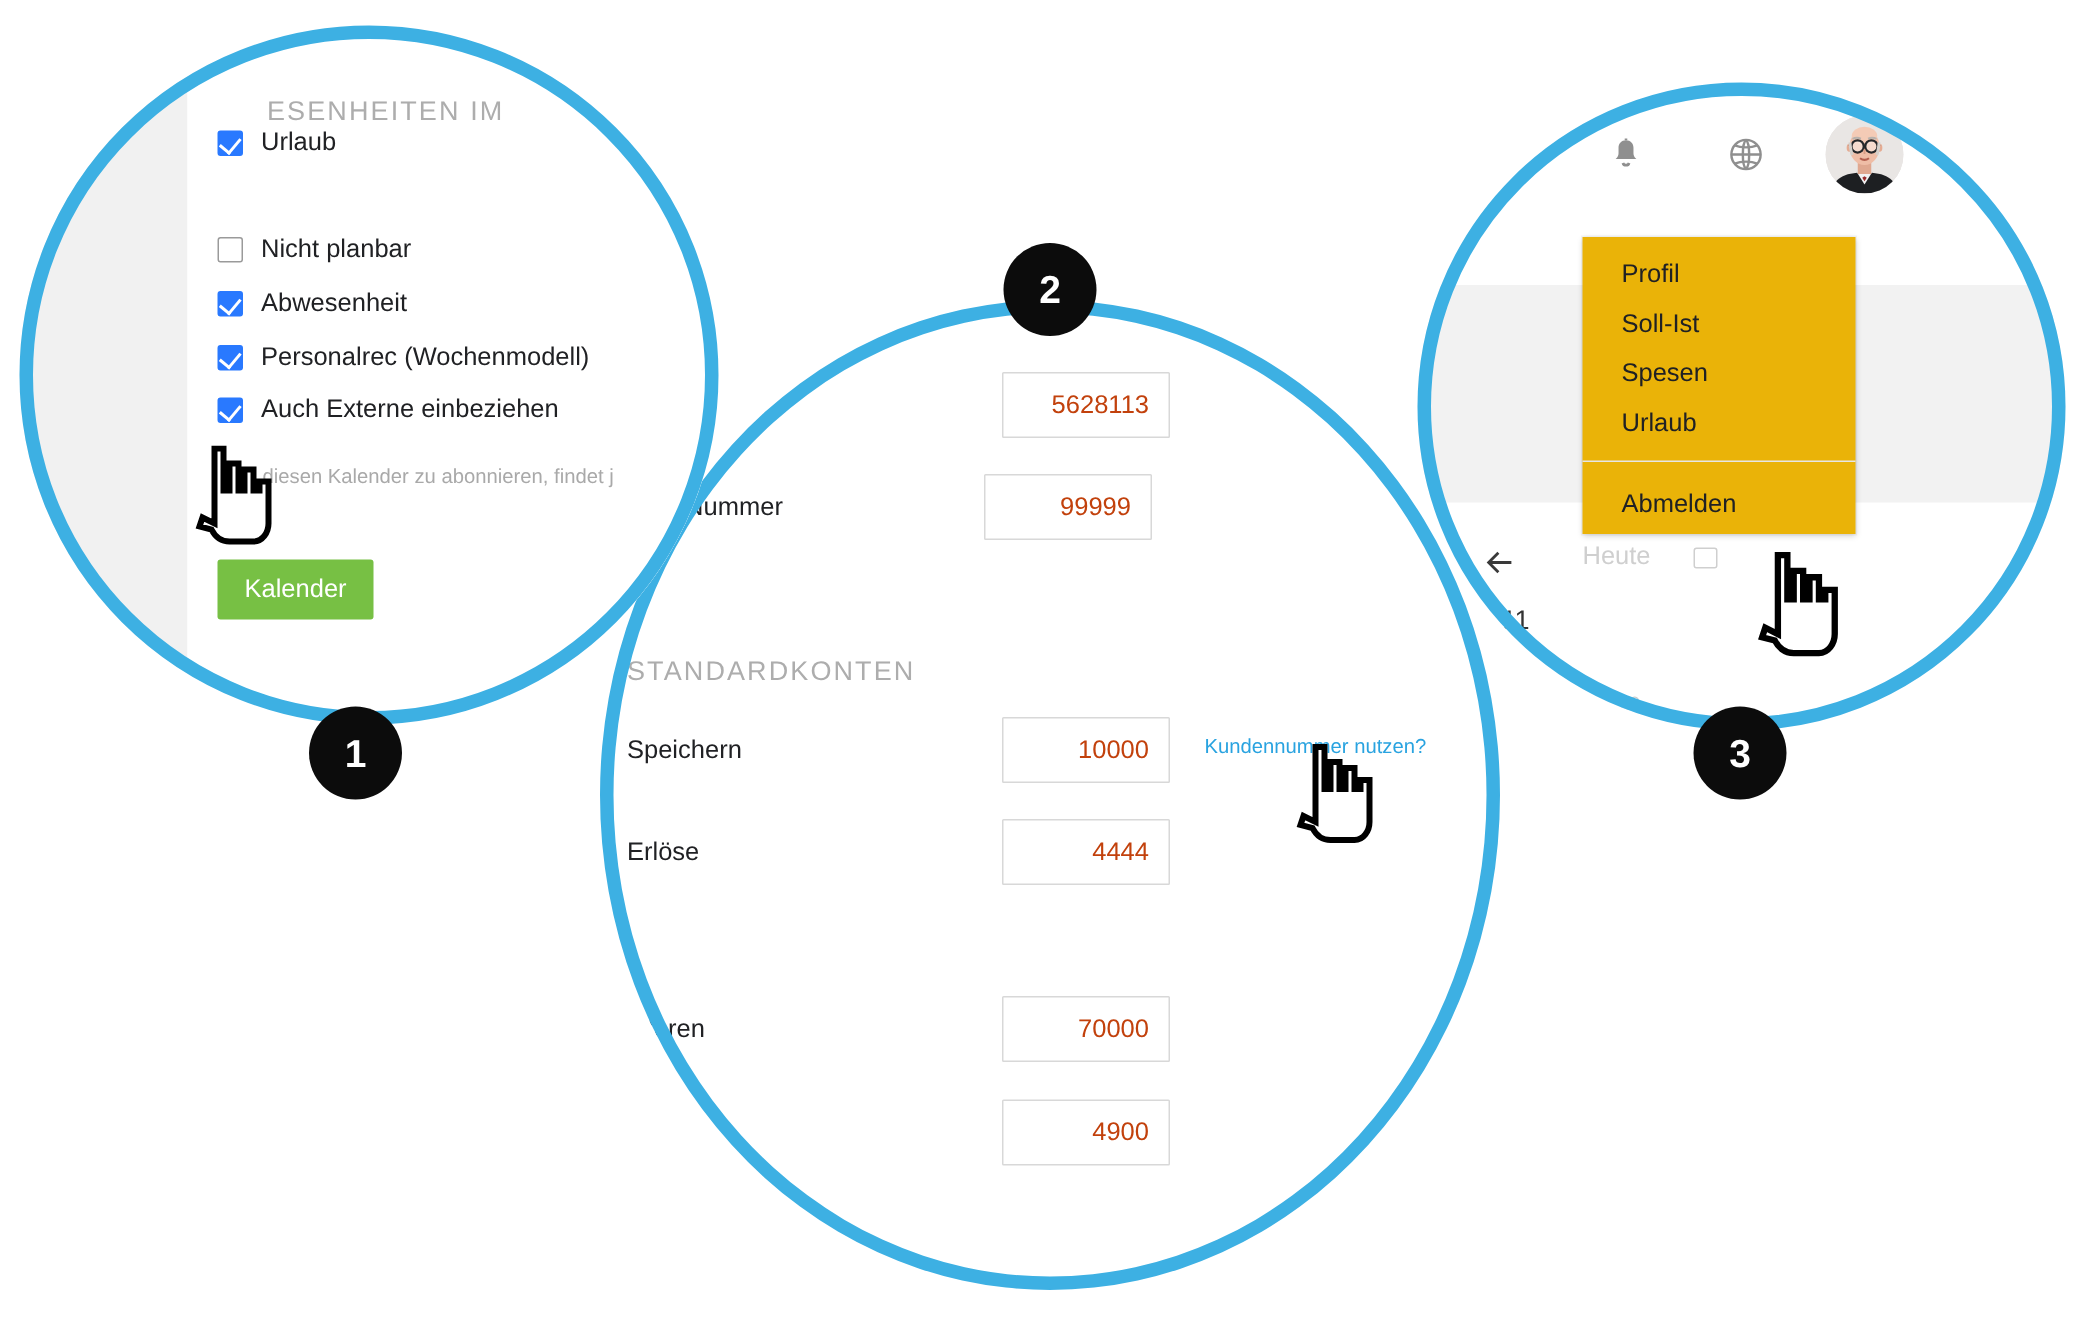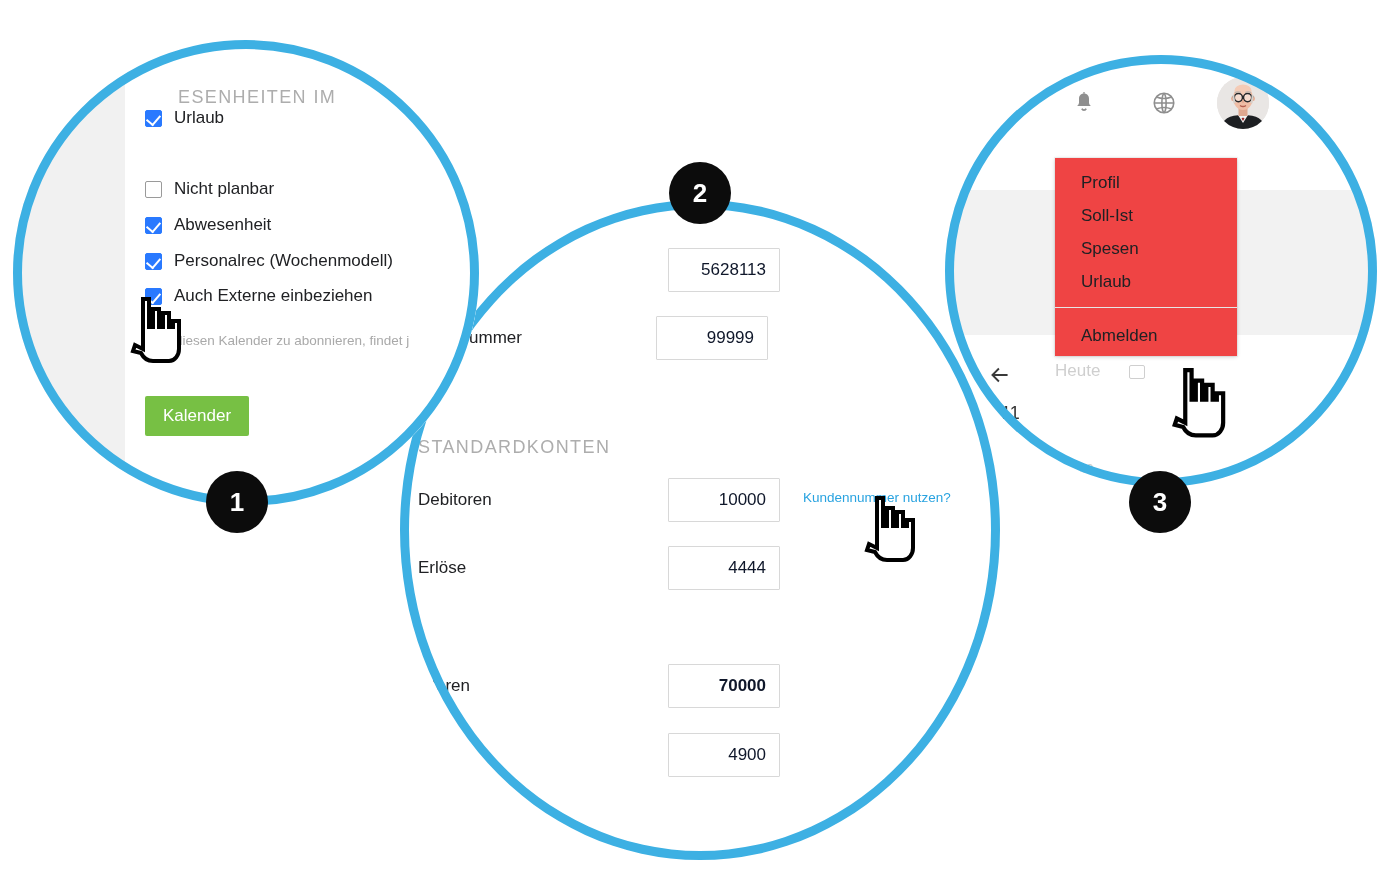"ESENHEITEN IM" #c1 { top: 40px -> 17px }
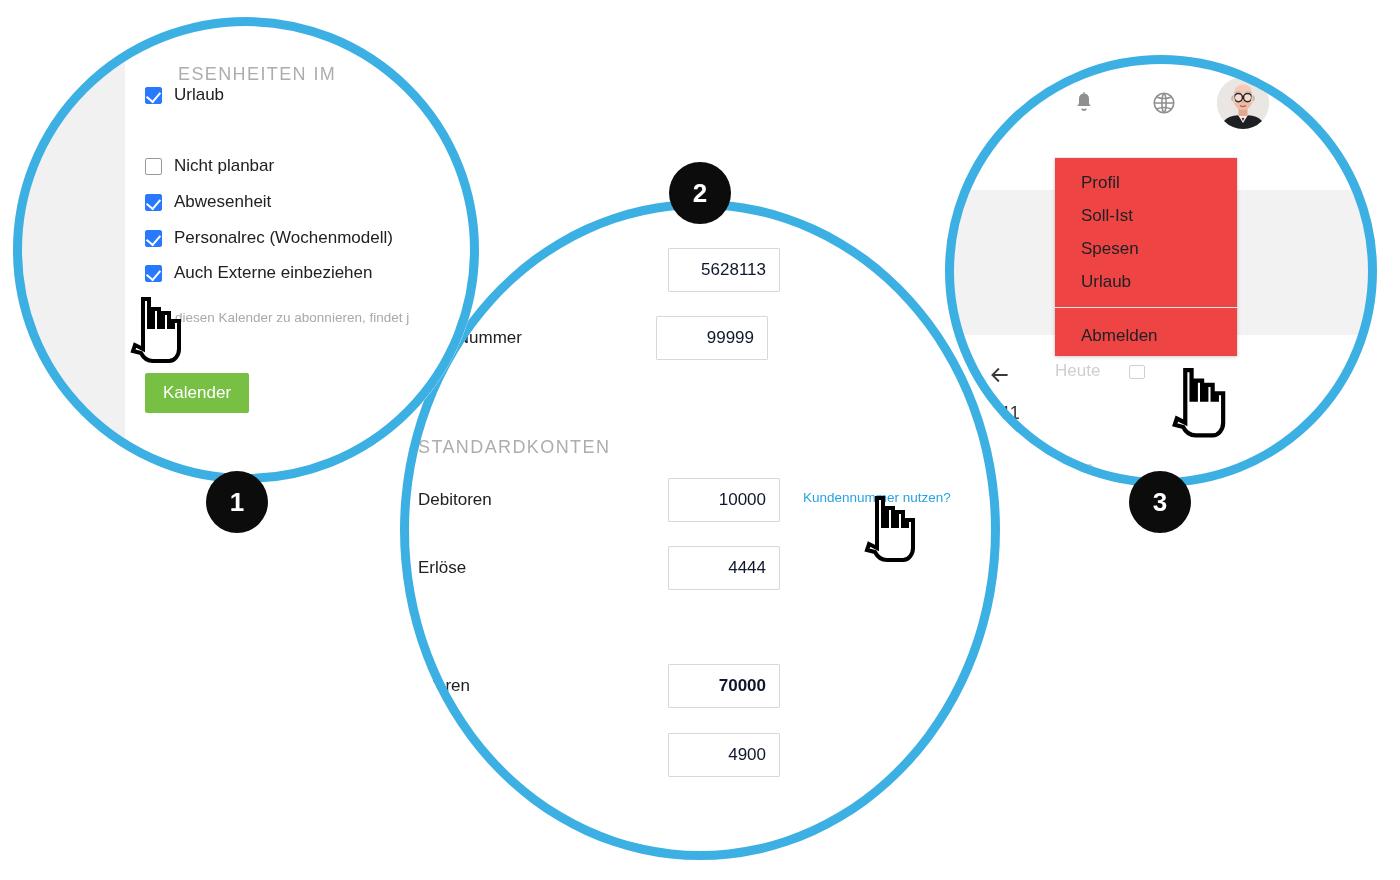"Profil" .menu { background: #ef4444 -> #eab308 }
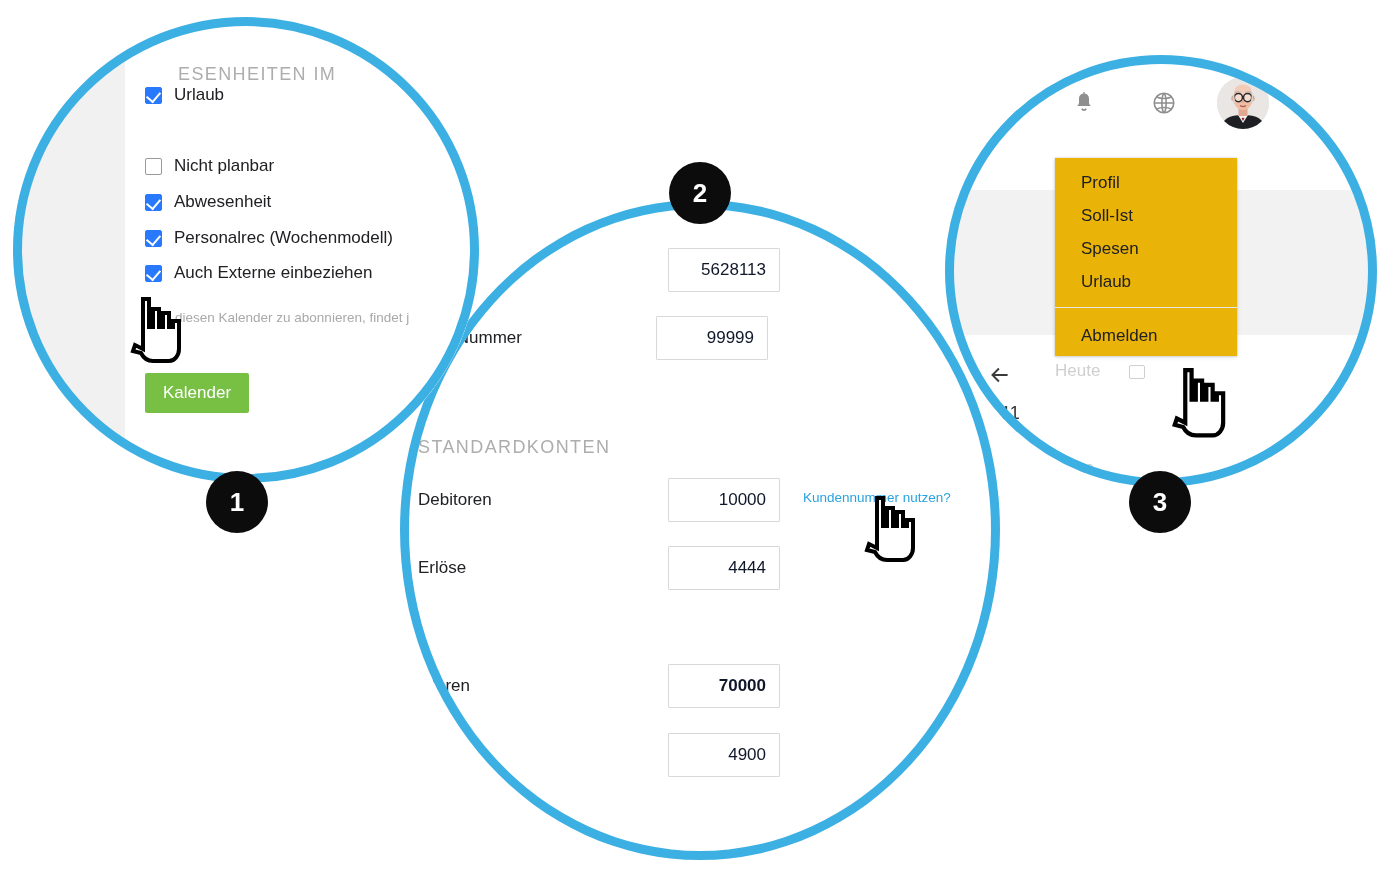"5628113" .f-input { color: #0f172a -> #c2410c }
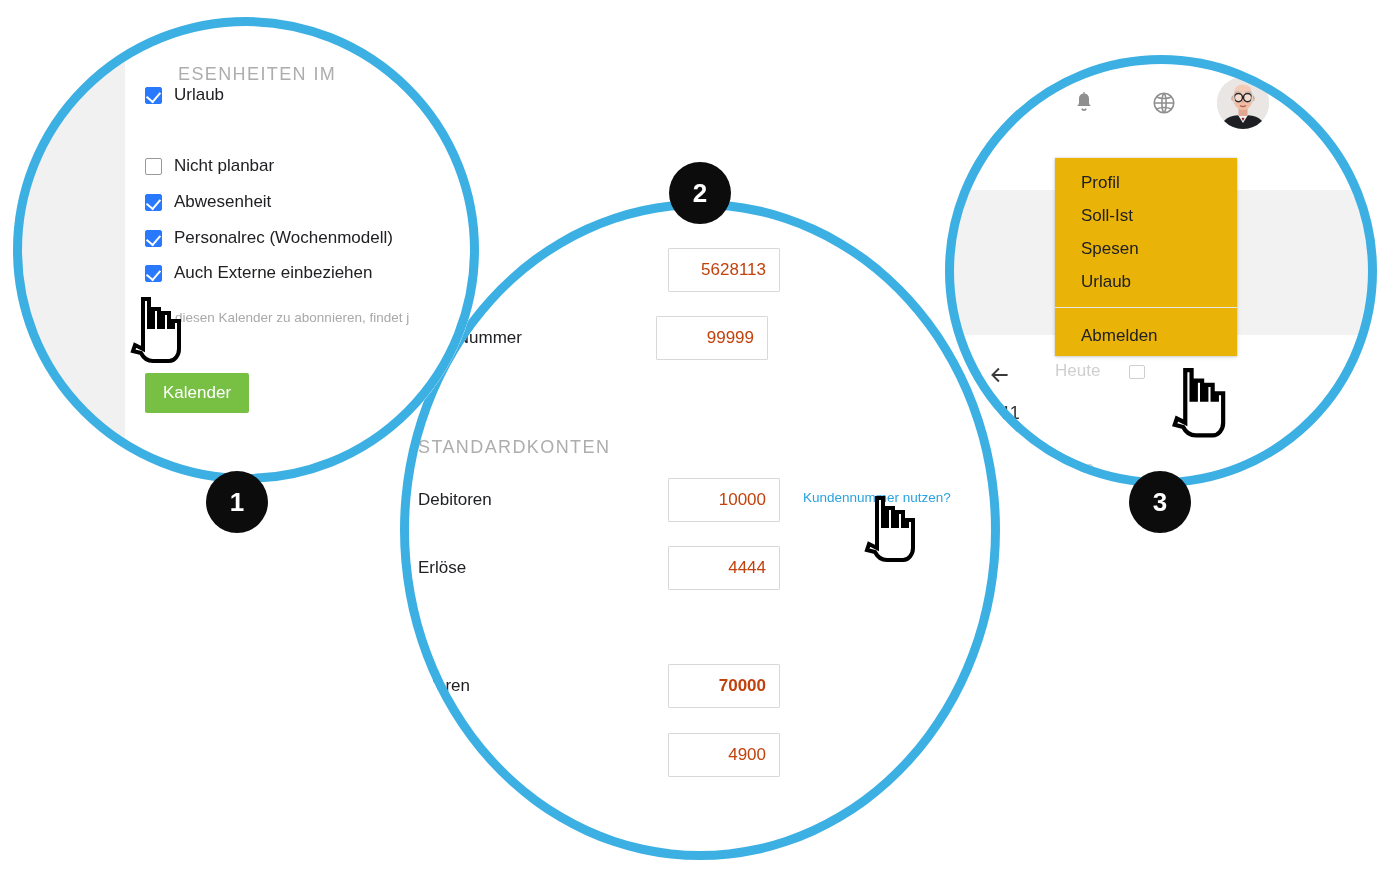"Debitoren" div.f-label { text: Debitoren -> Speichern }
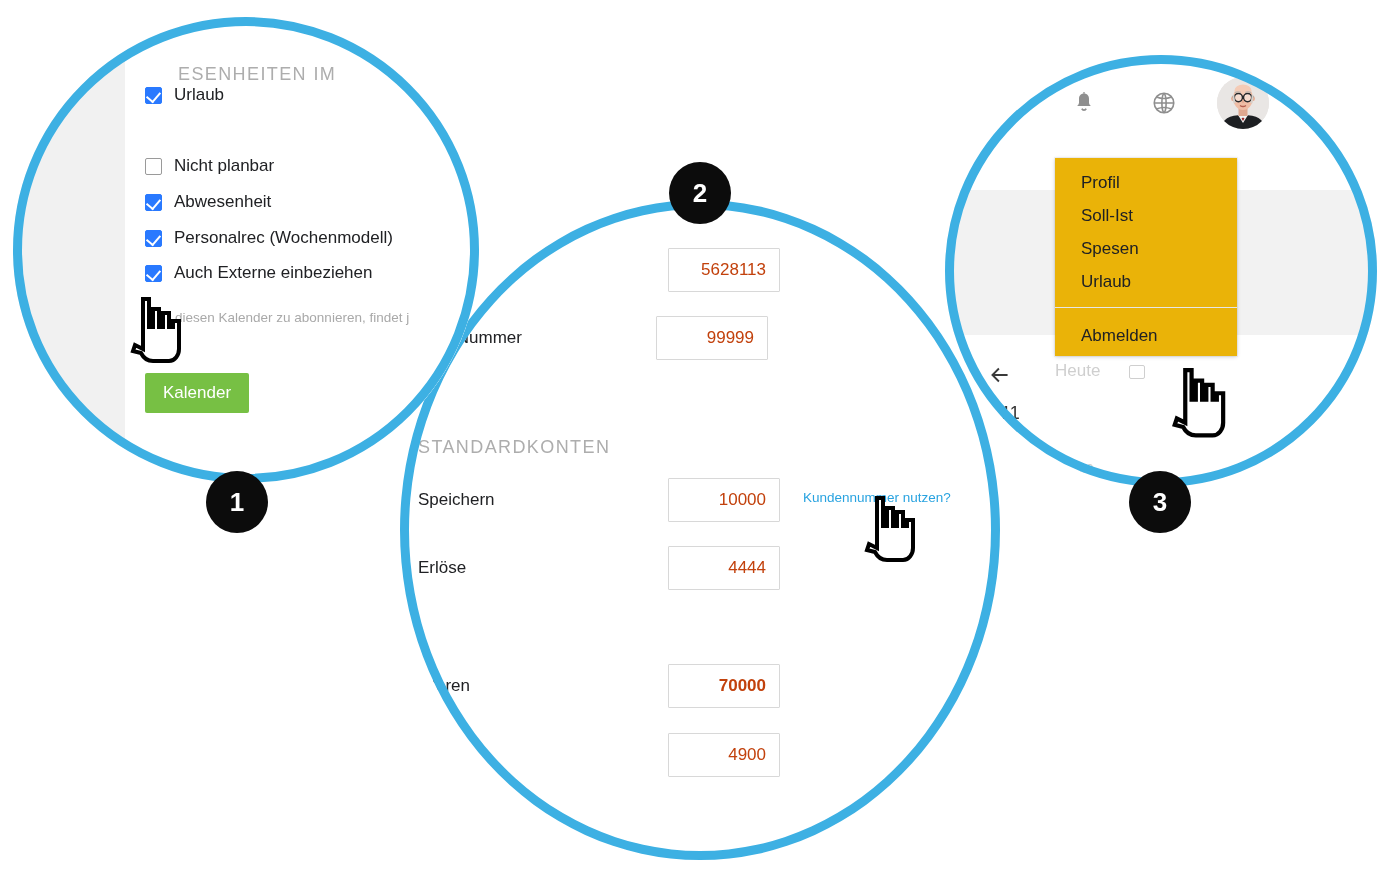"70000" input.f-input { font-weight: bold -> none }
